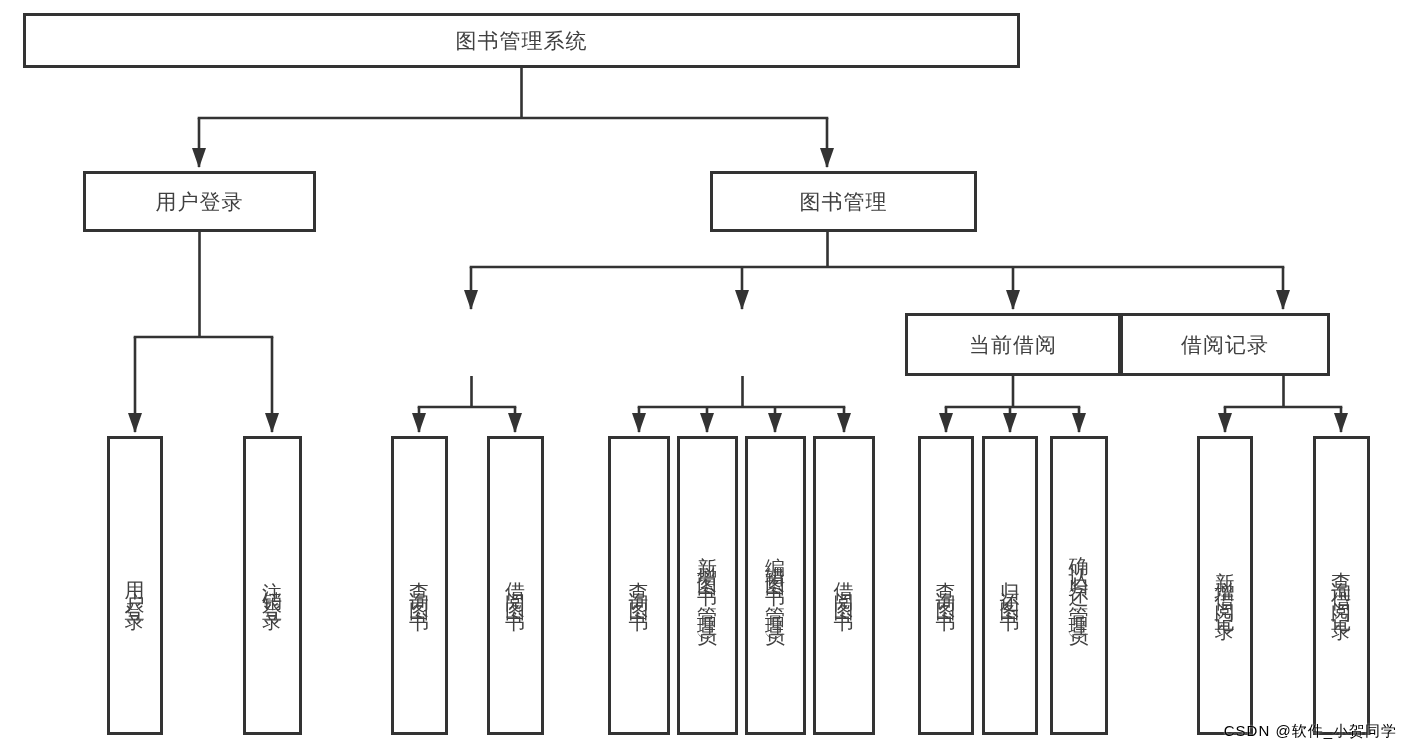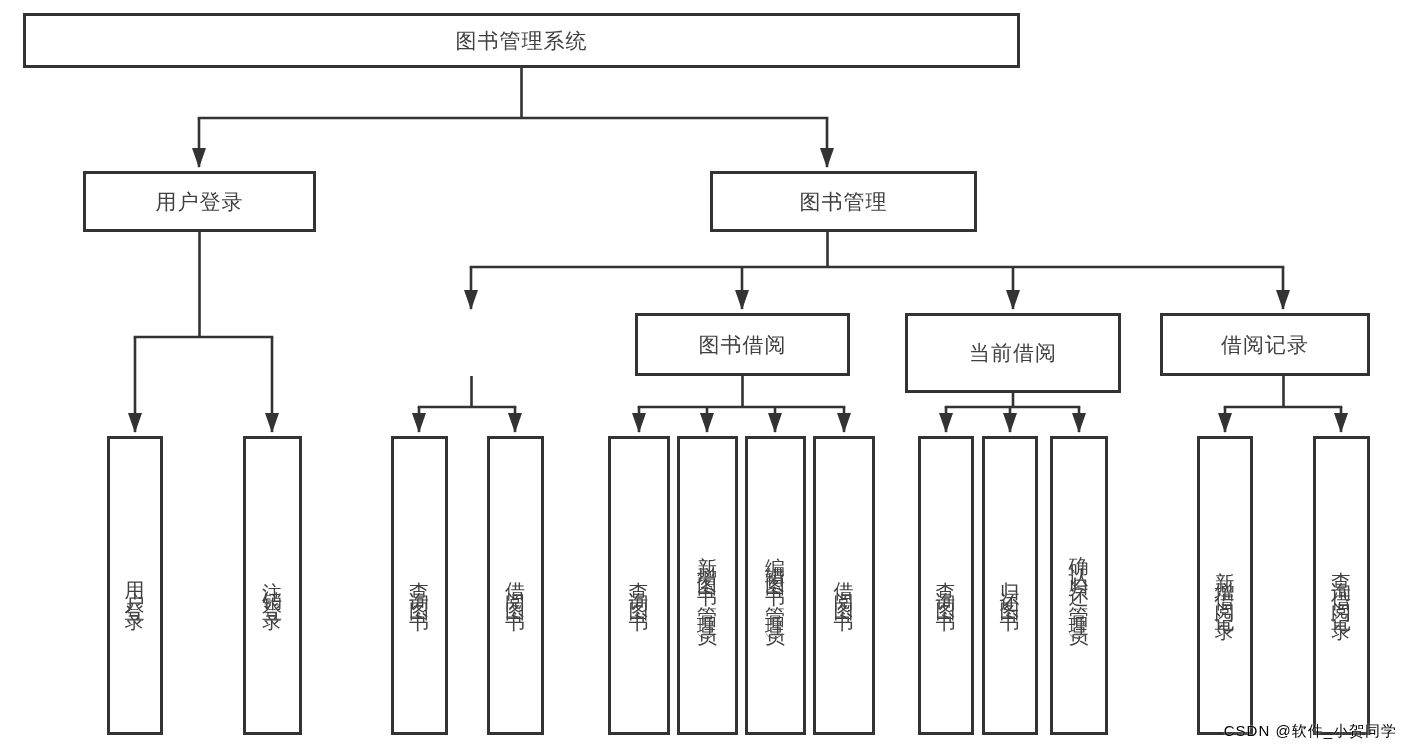"图书借阅" div.box { html: <div> <span>图书借阅</span> </div> -> none }
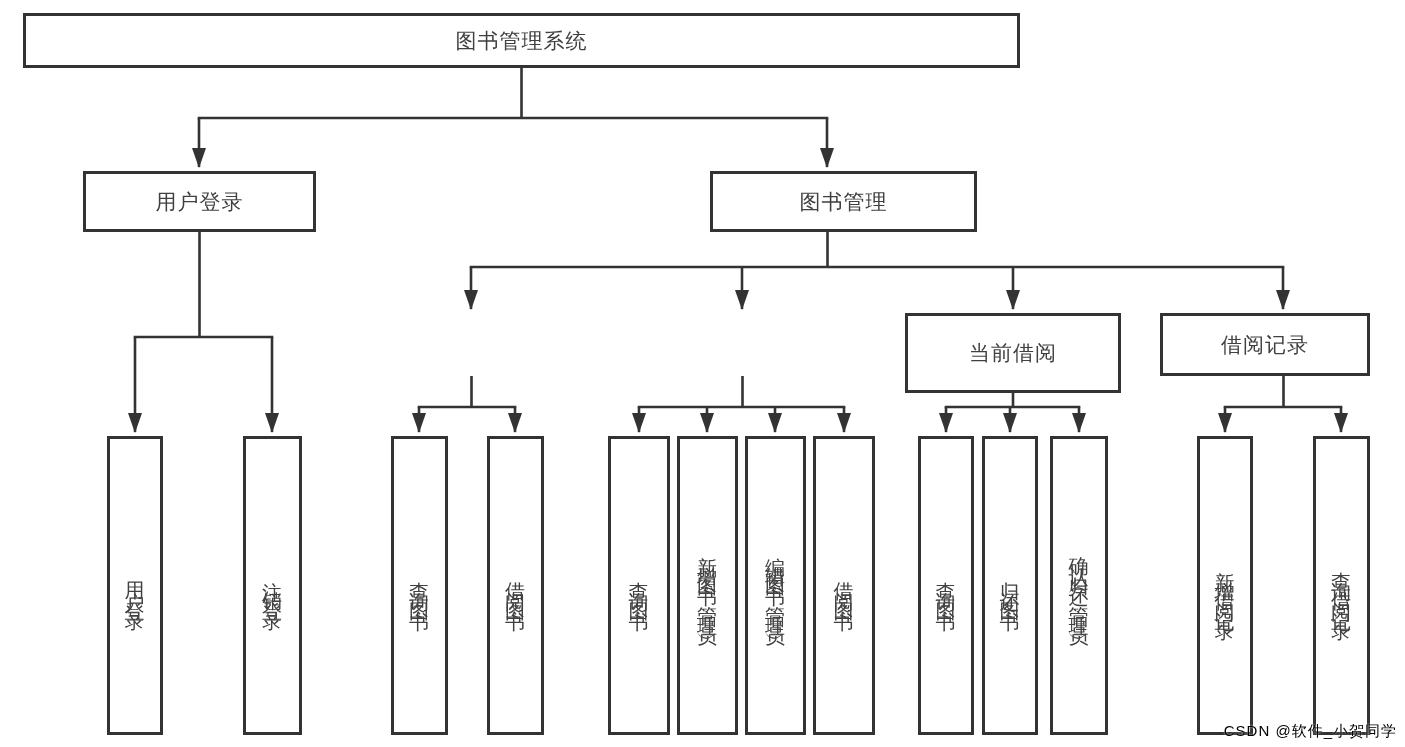"当前借阅" div.box { height: 80px -> 63px }
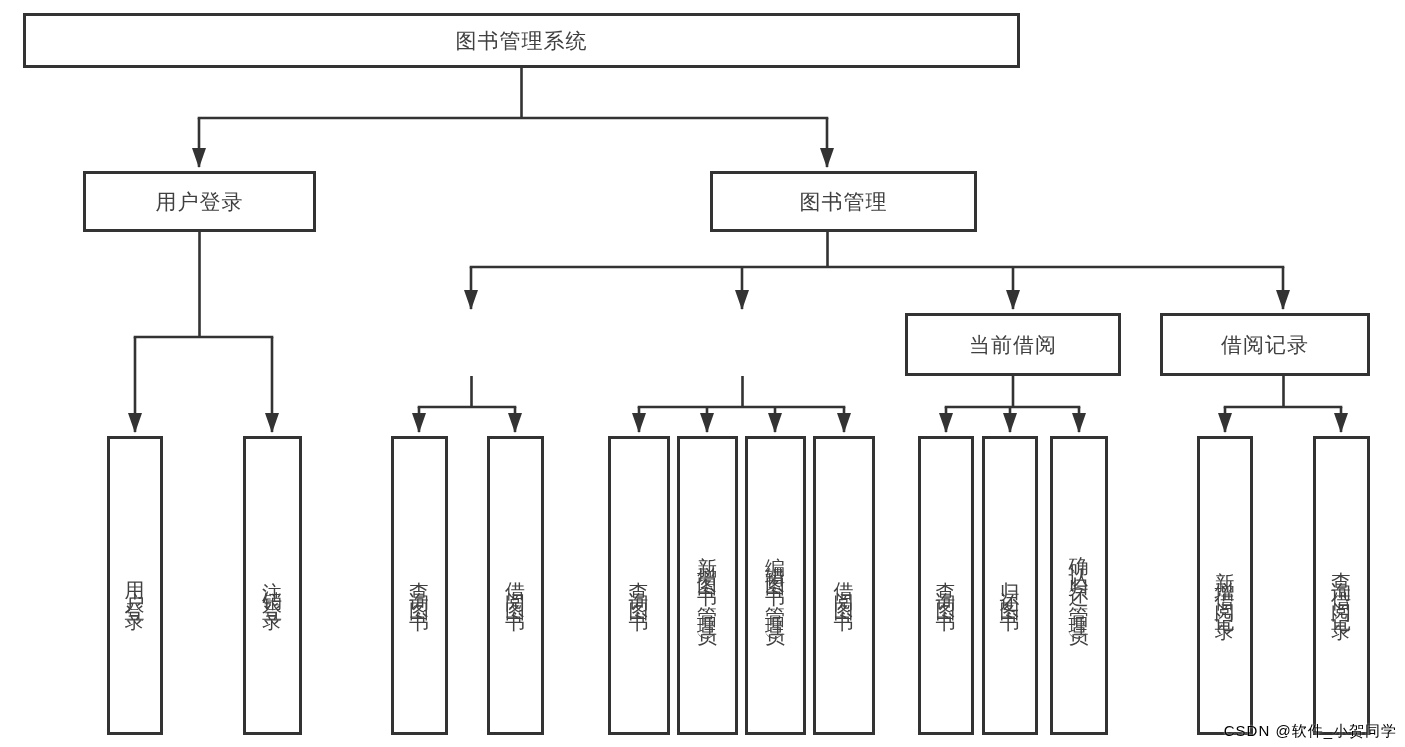"借阅记录" div.box { left: 1160px -> 1120px }
